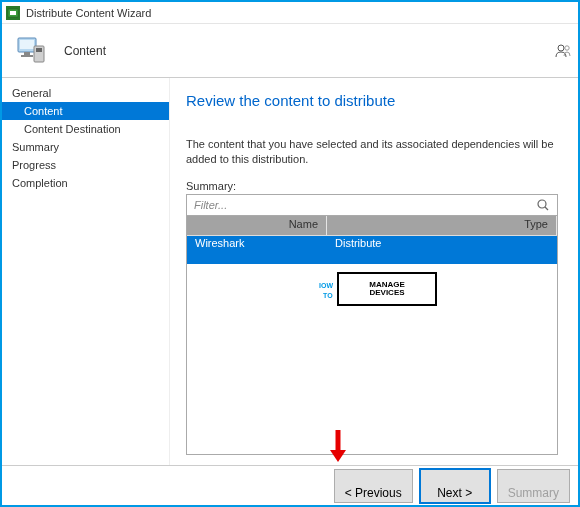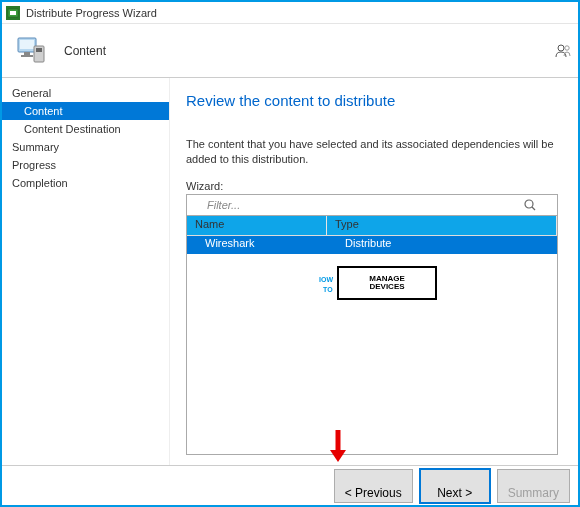"Distribute Progress Wizard" span.titlebar-text { text: Progress -> Content }
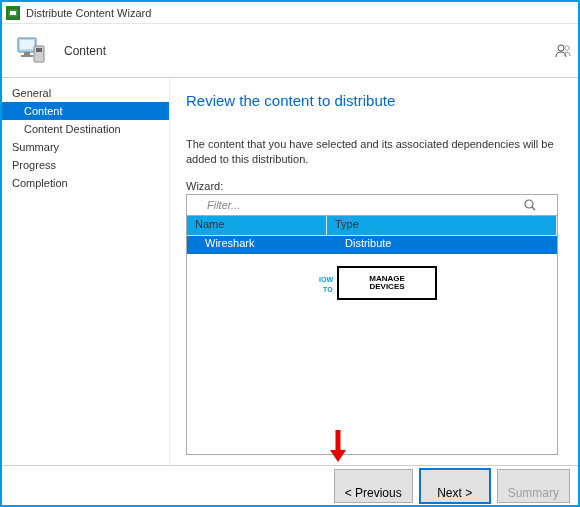"Wizard:" div.content-label { text: Wizard -> Summary }
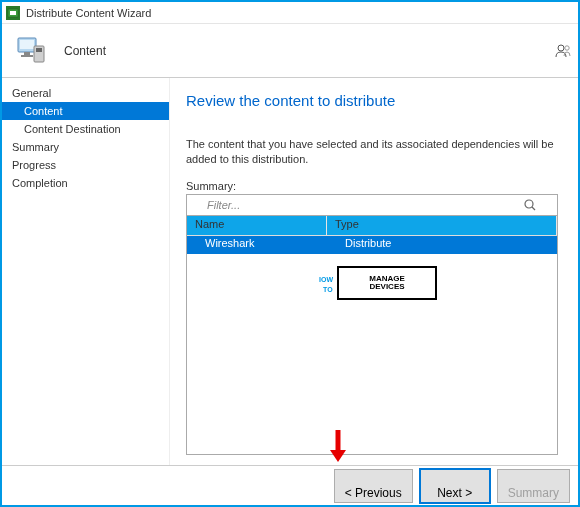"Filter..." .filter-box { padding: 0 20px -> 0 7px }
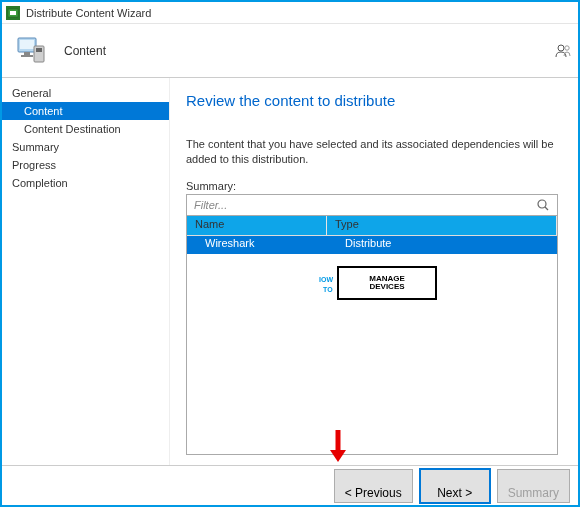"Name" .table-header { background: #0ea5e9 -> #a3a3a3; text-align: none -> right }
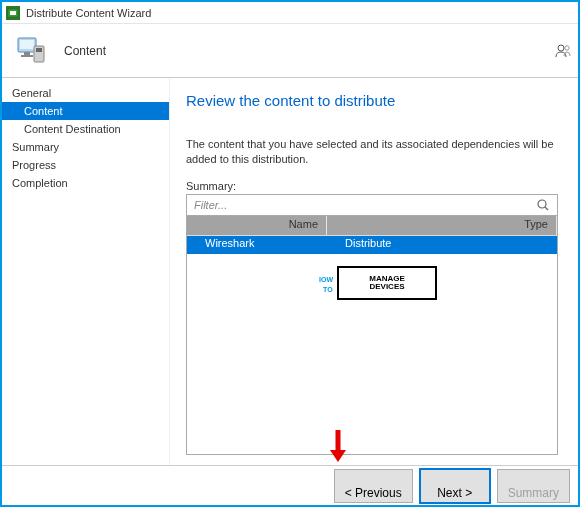"Wireshark" .table-row { height: 18px -> 28px; padding-left: 10px -> none }
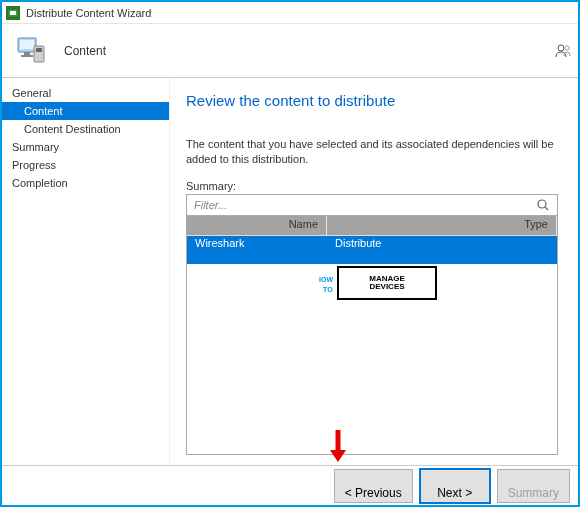"MANAGE" .watermark { top: 50px -> 56px }
